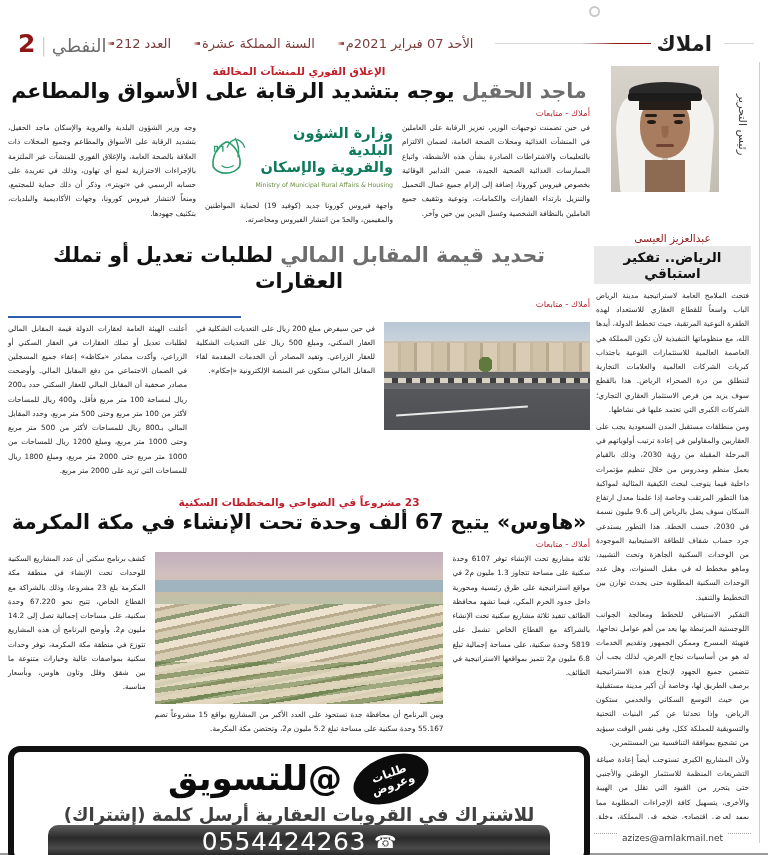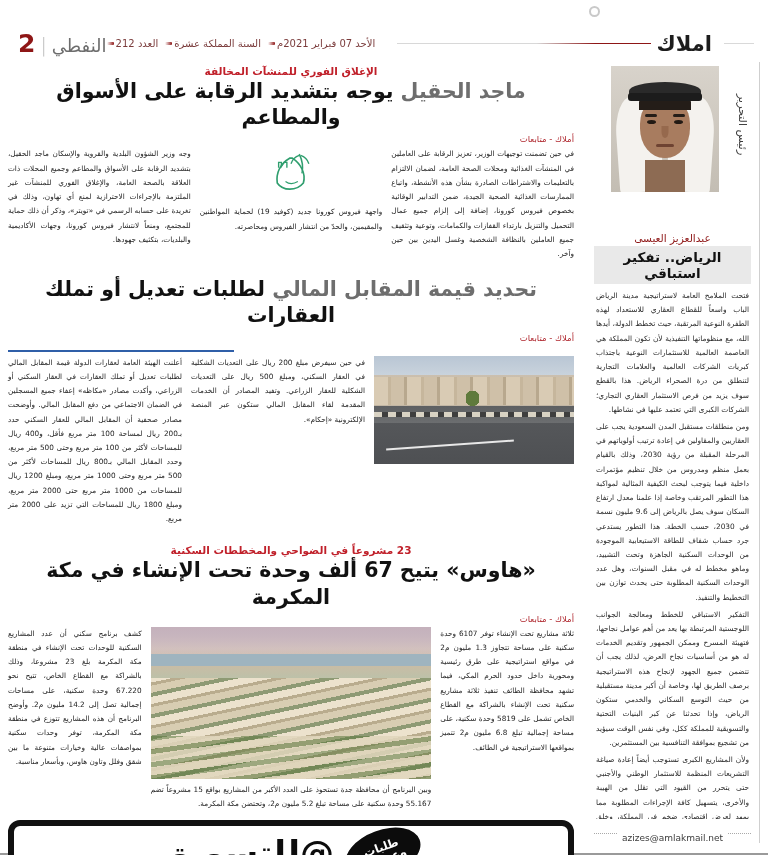"العدد 212" .issue-meta { font-size: 10px -> 13px; gap: 7px -> 22px }
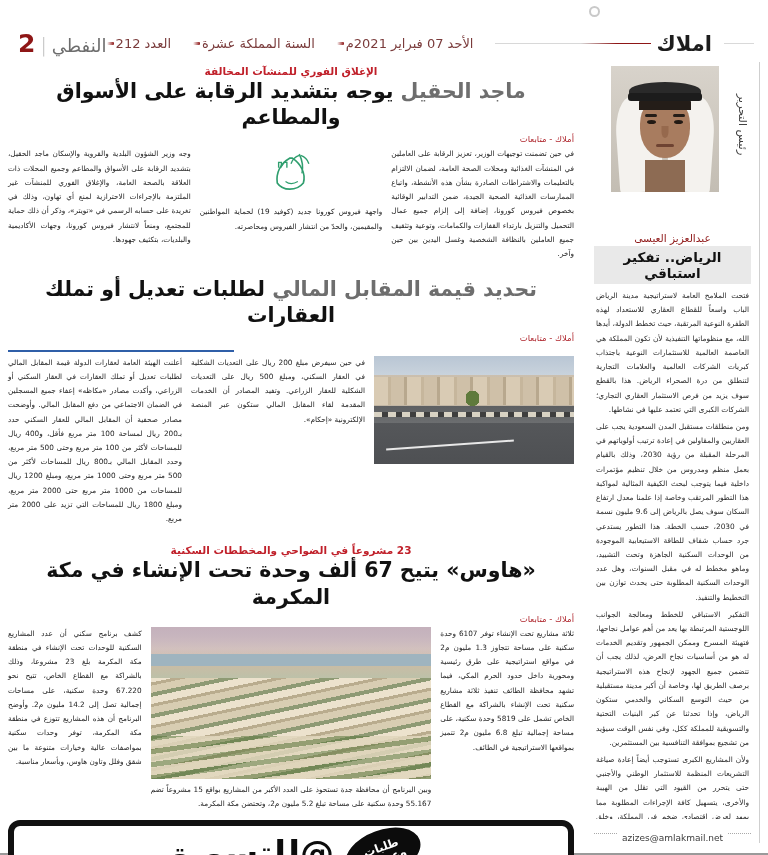"الإغلاق الفوري للمنشآت المخالفة" .body-wrap { gap: 16px -> 0 }
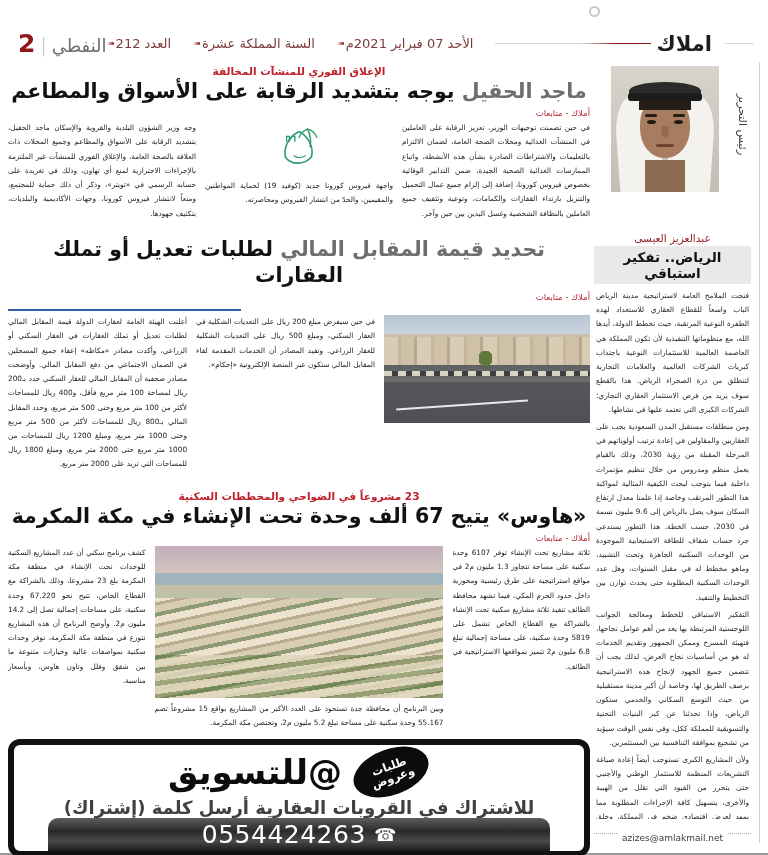"وزارة الشؤون البلدية" div.ml-text { html: none -> <div> <div>وزارة الشؤون البلدية</div> <div>والقروية والإسكان</div> <div>Ministry of Municipal Rural Affairs &amp; Housing</div> </div> }
